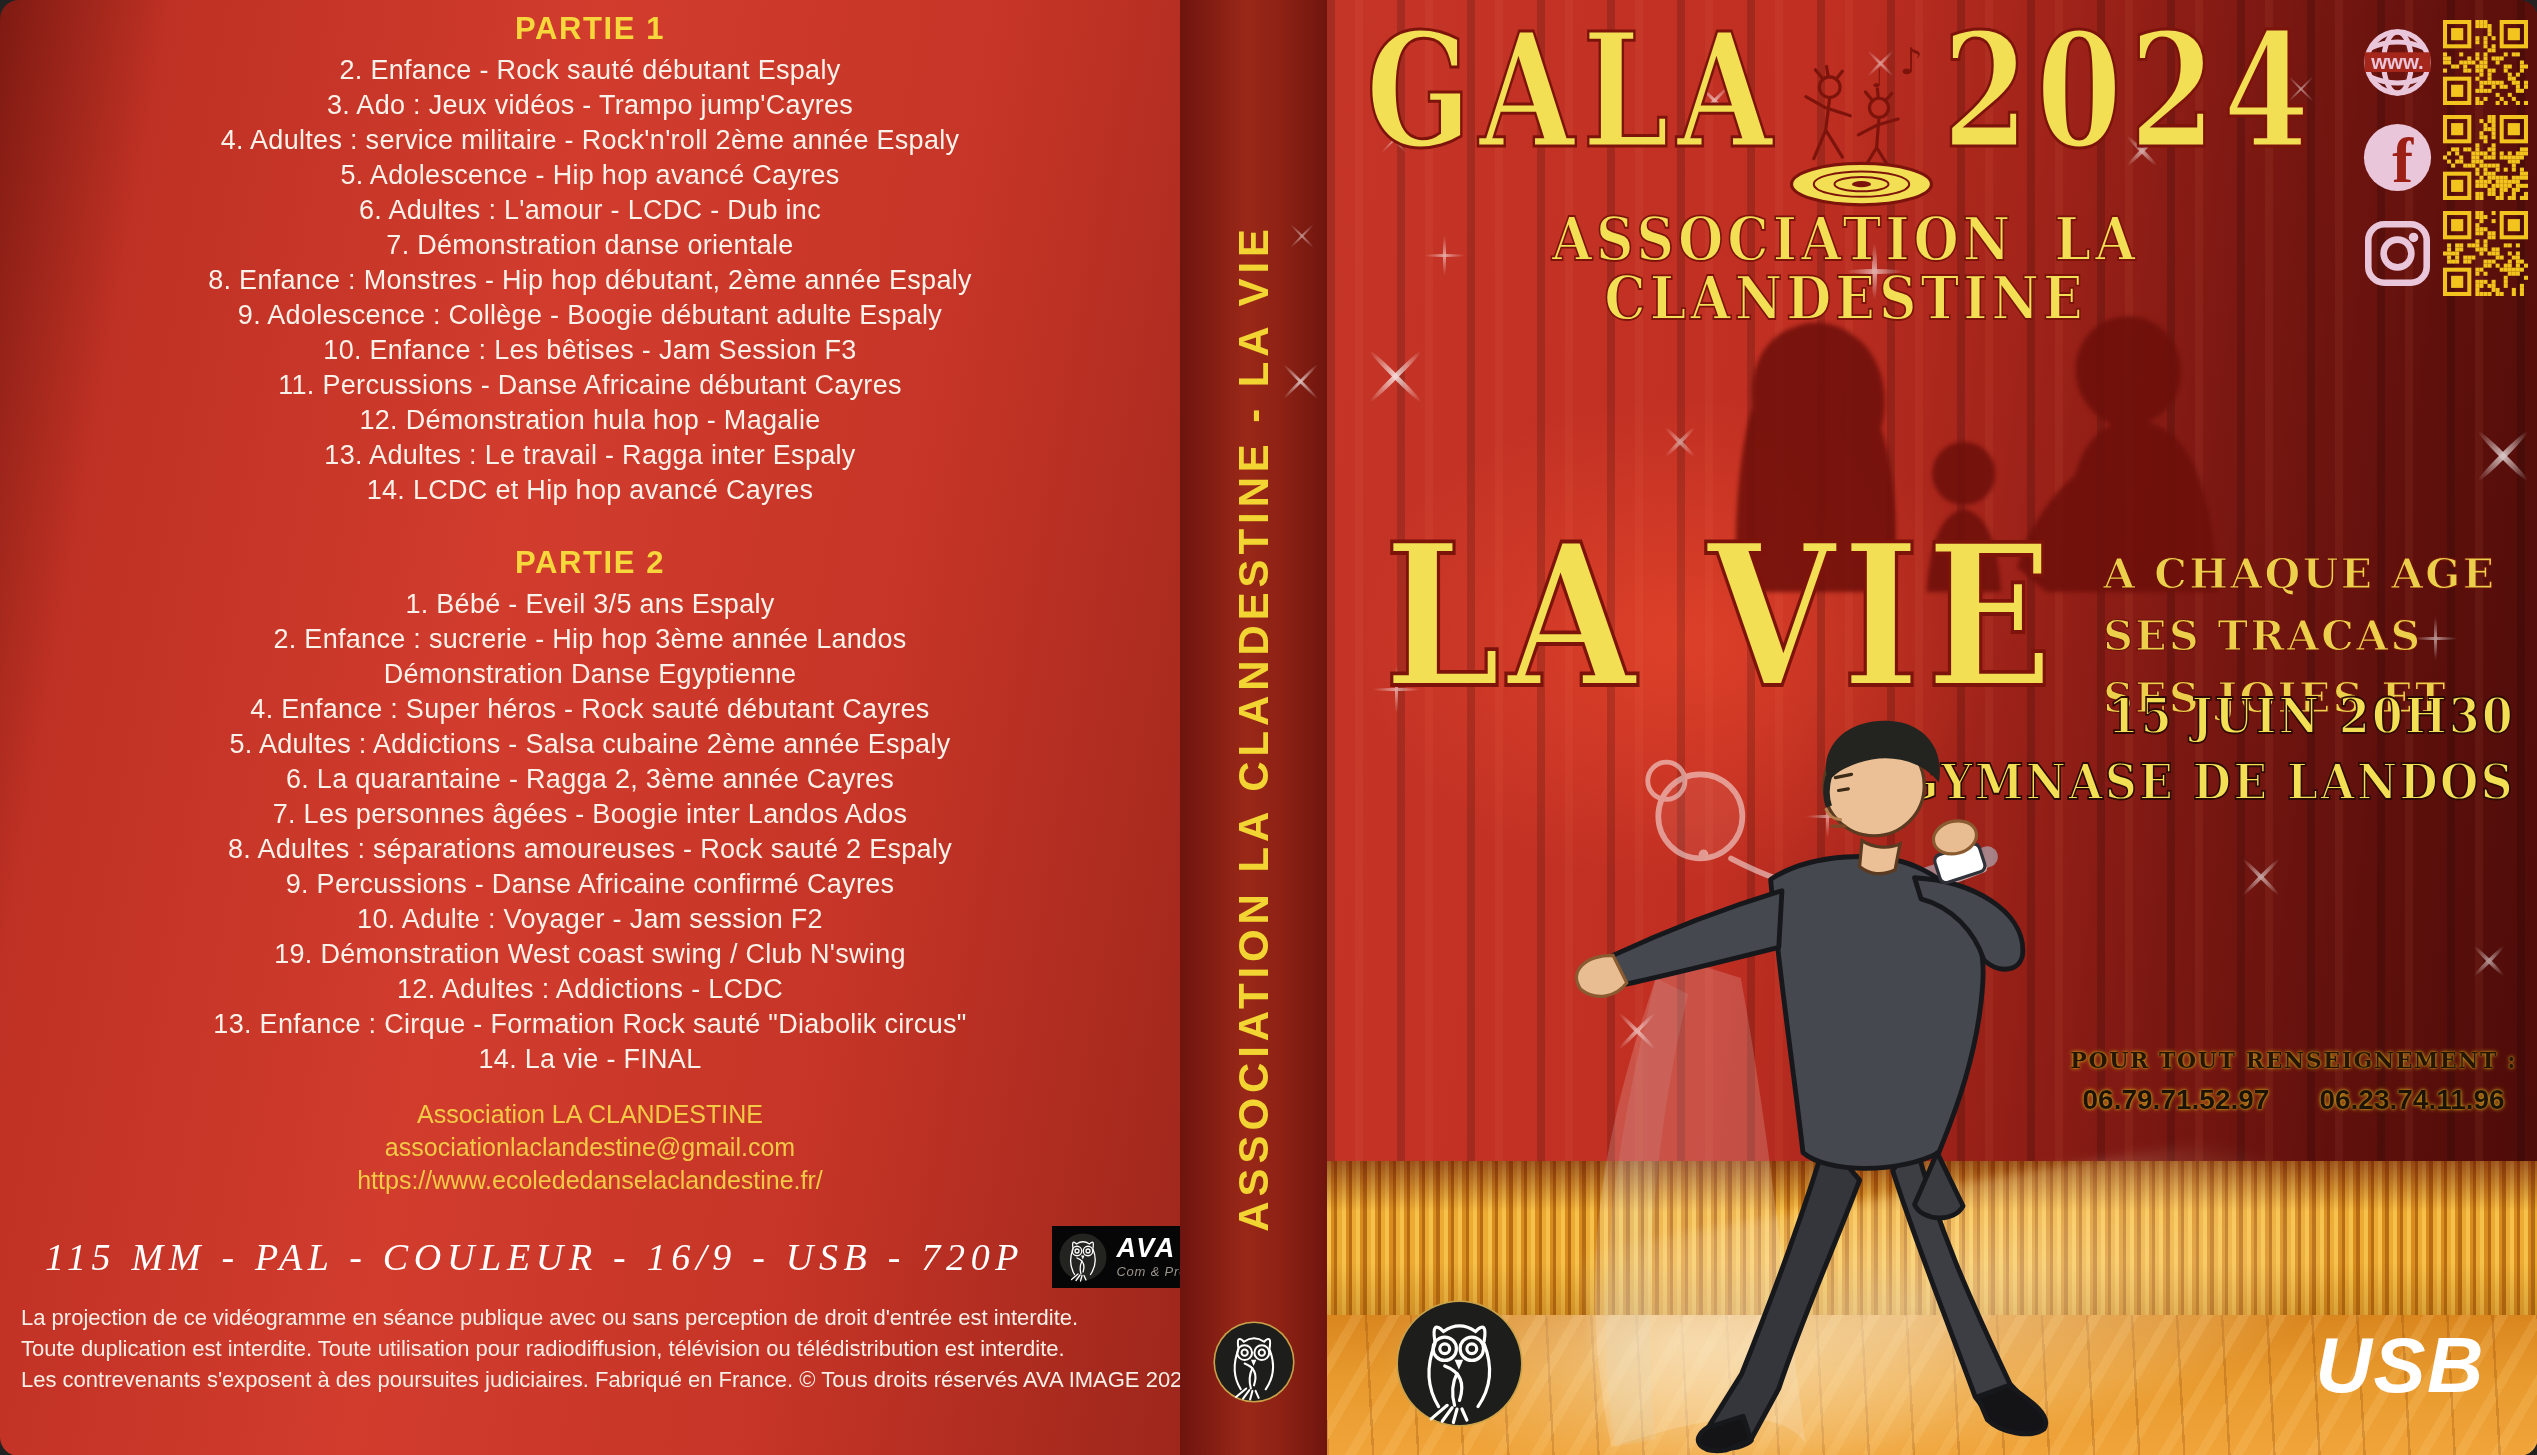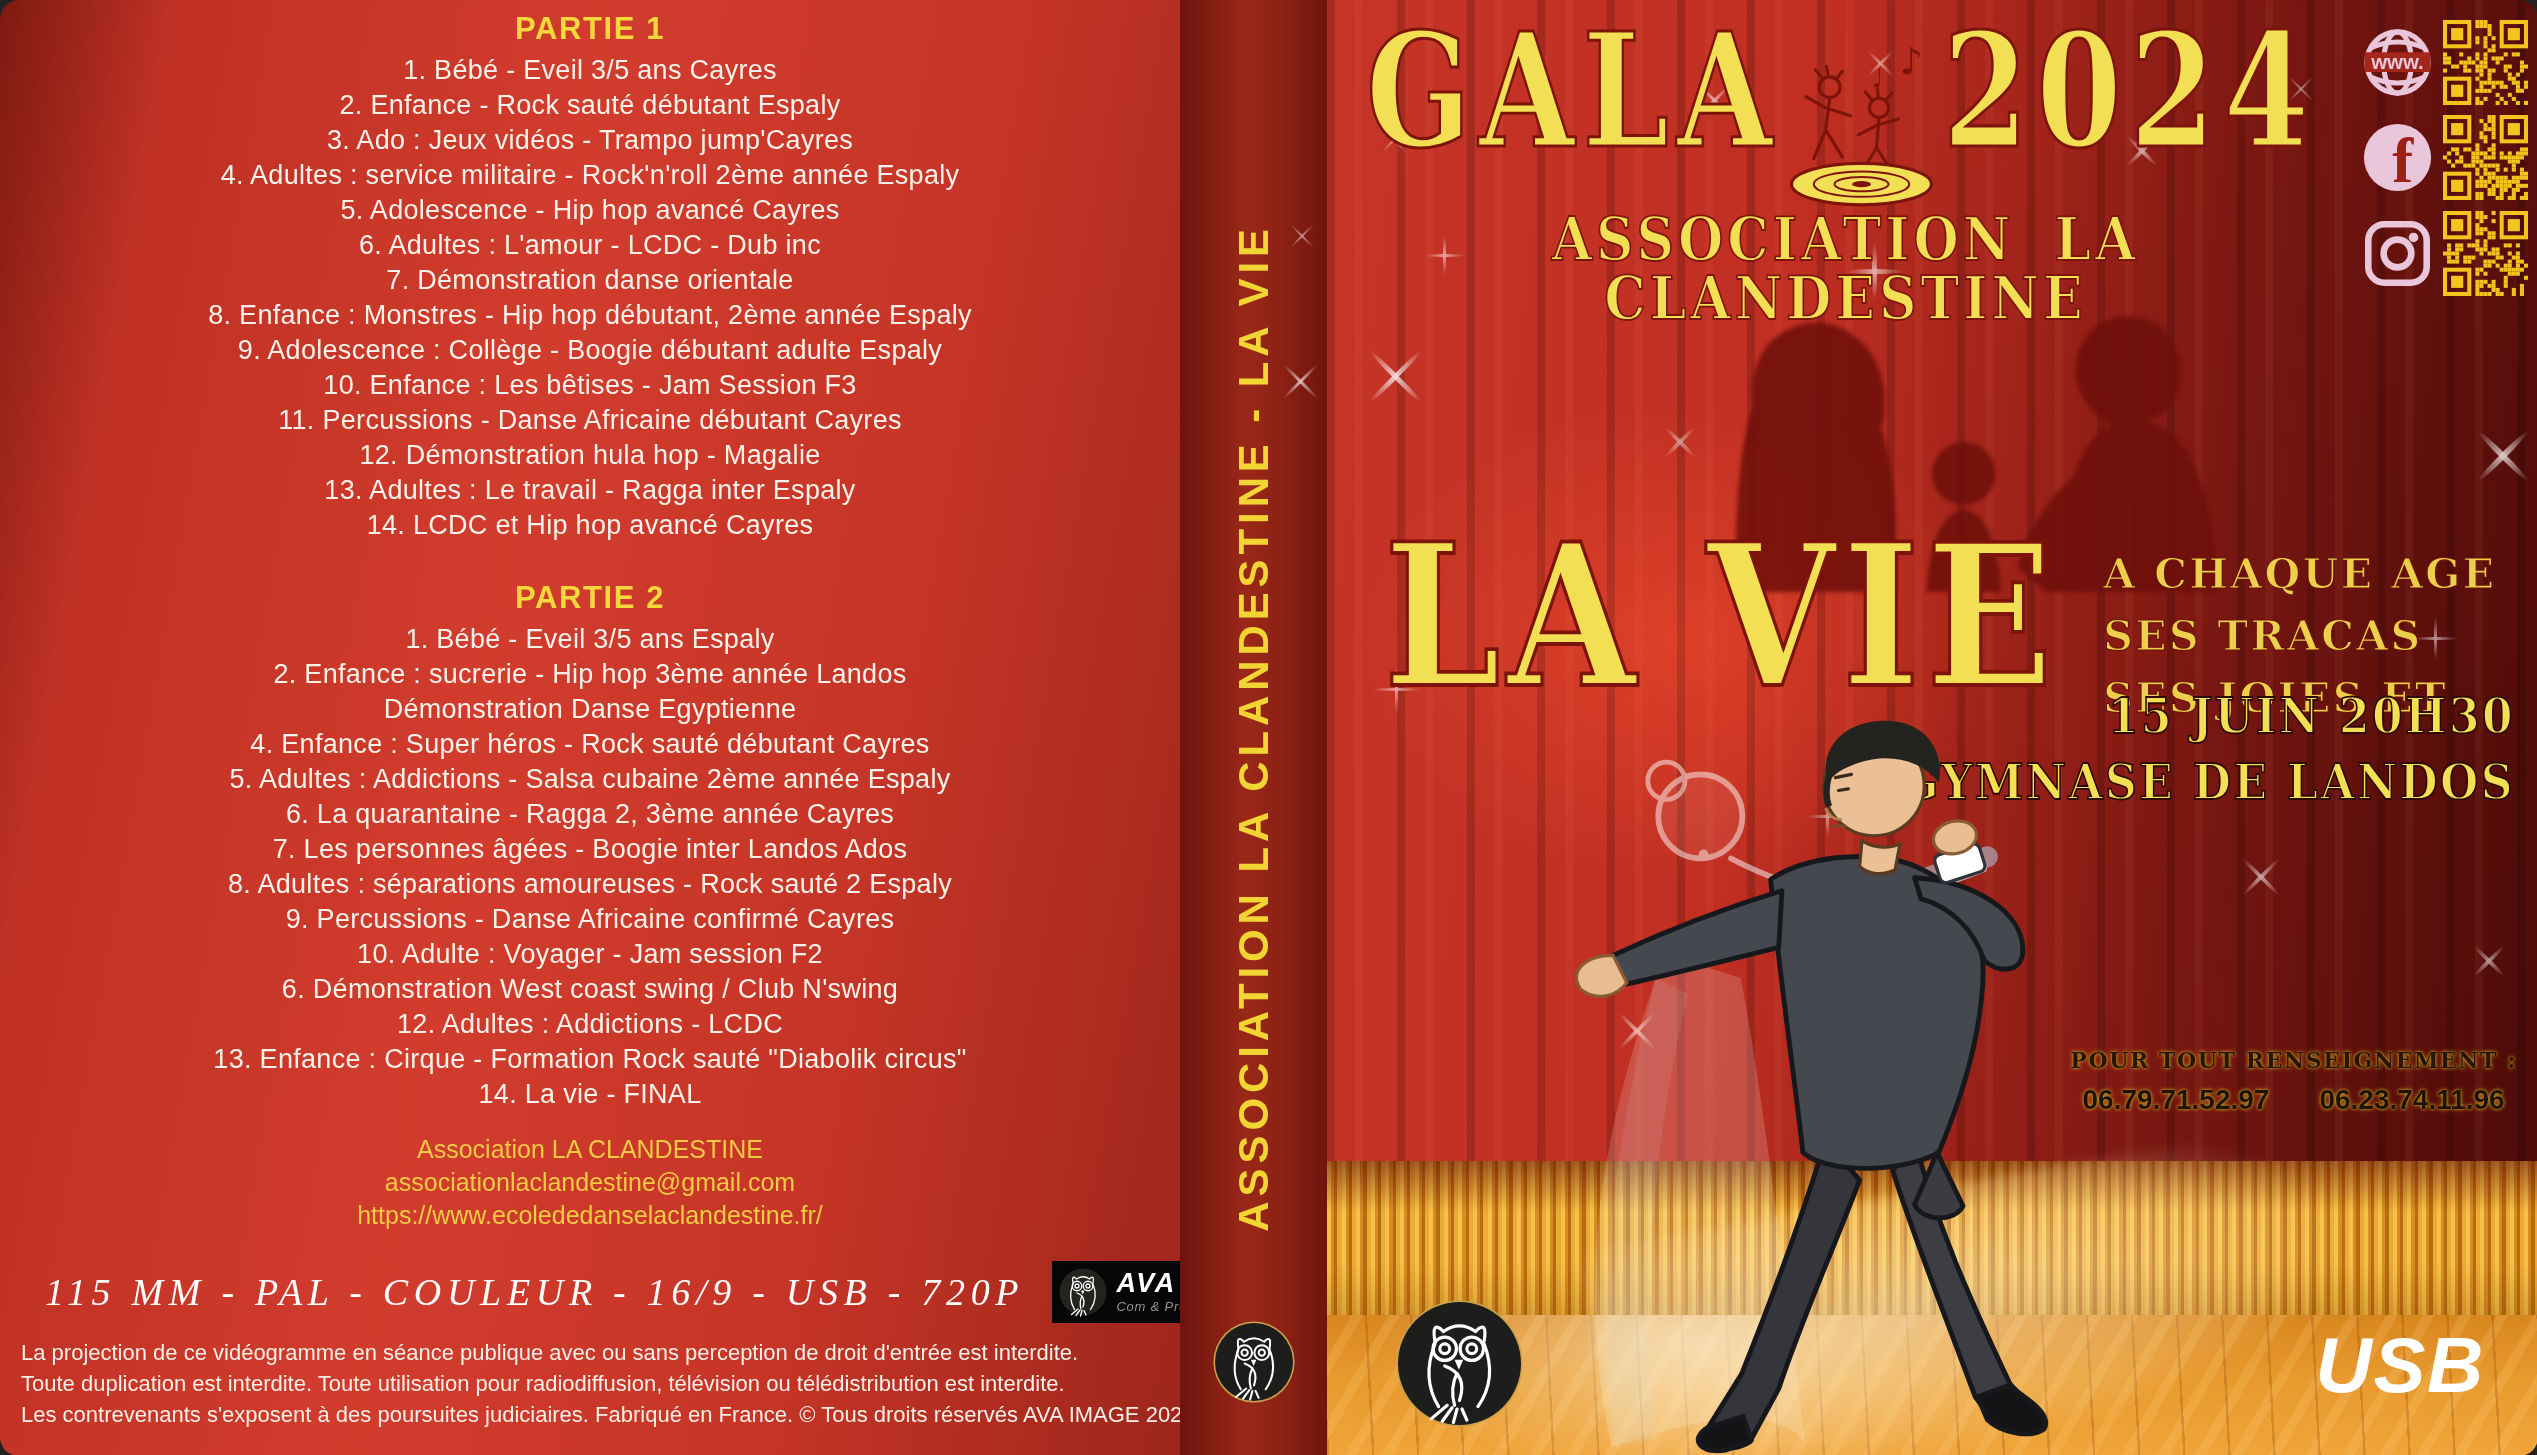"1. Bébé - Eveil 3/5 ans Cayres" li { html: <li>1. Bébé - Eveil 3/5 ans Cayres</li> -> none }
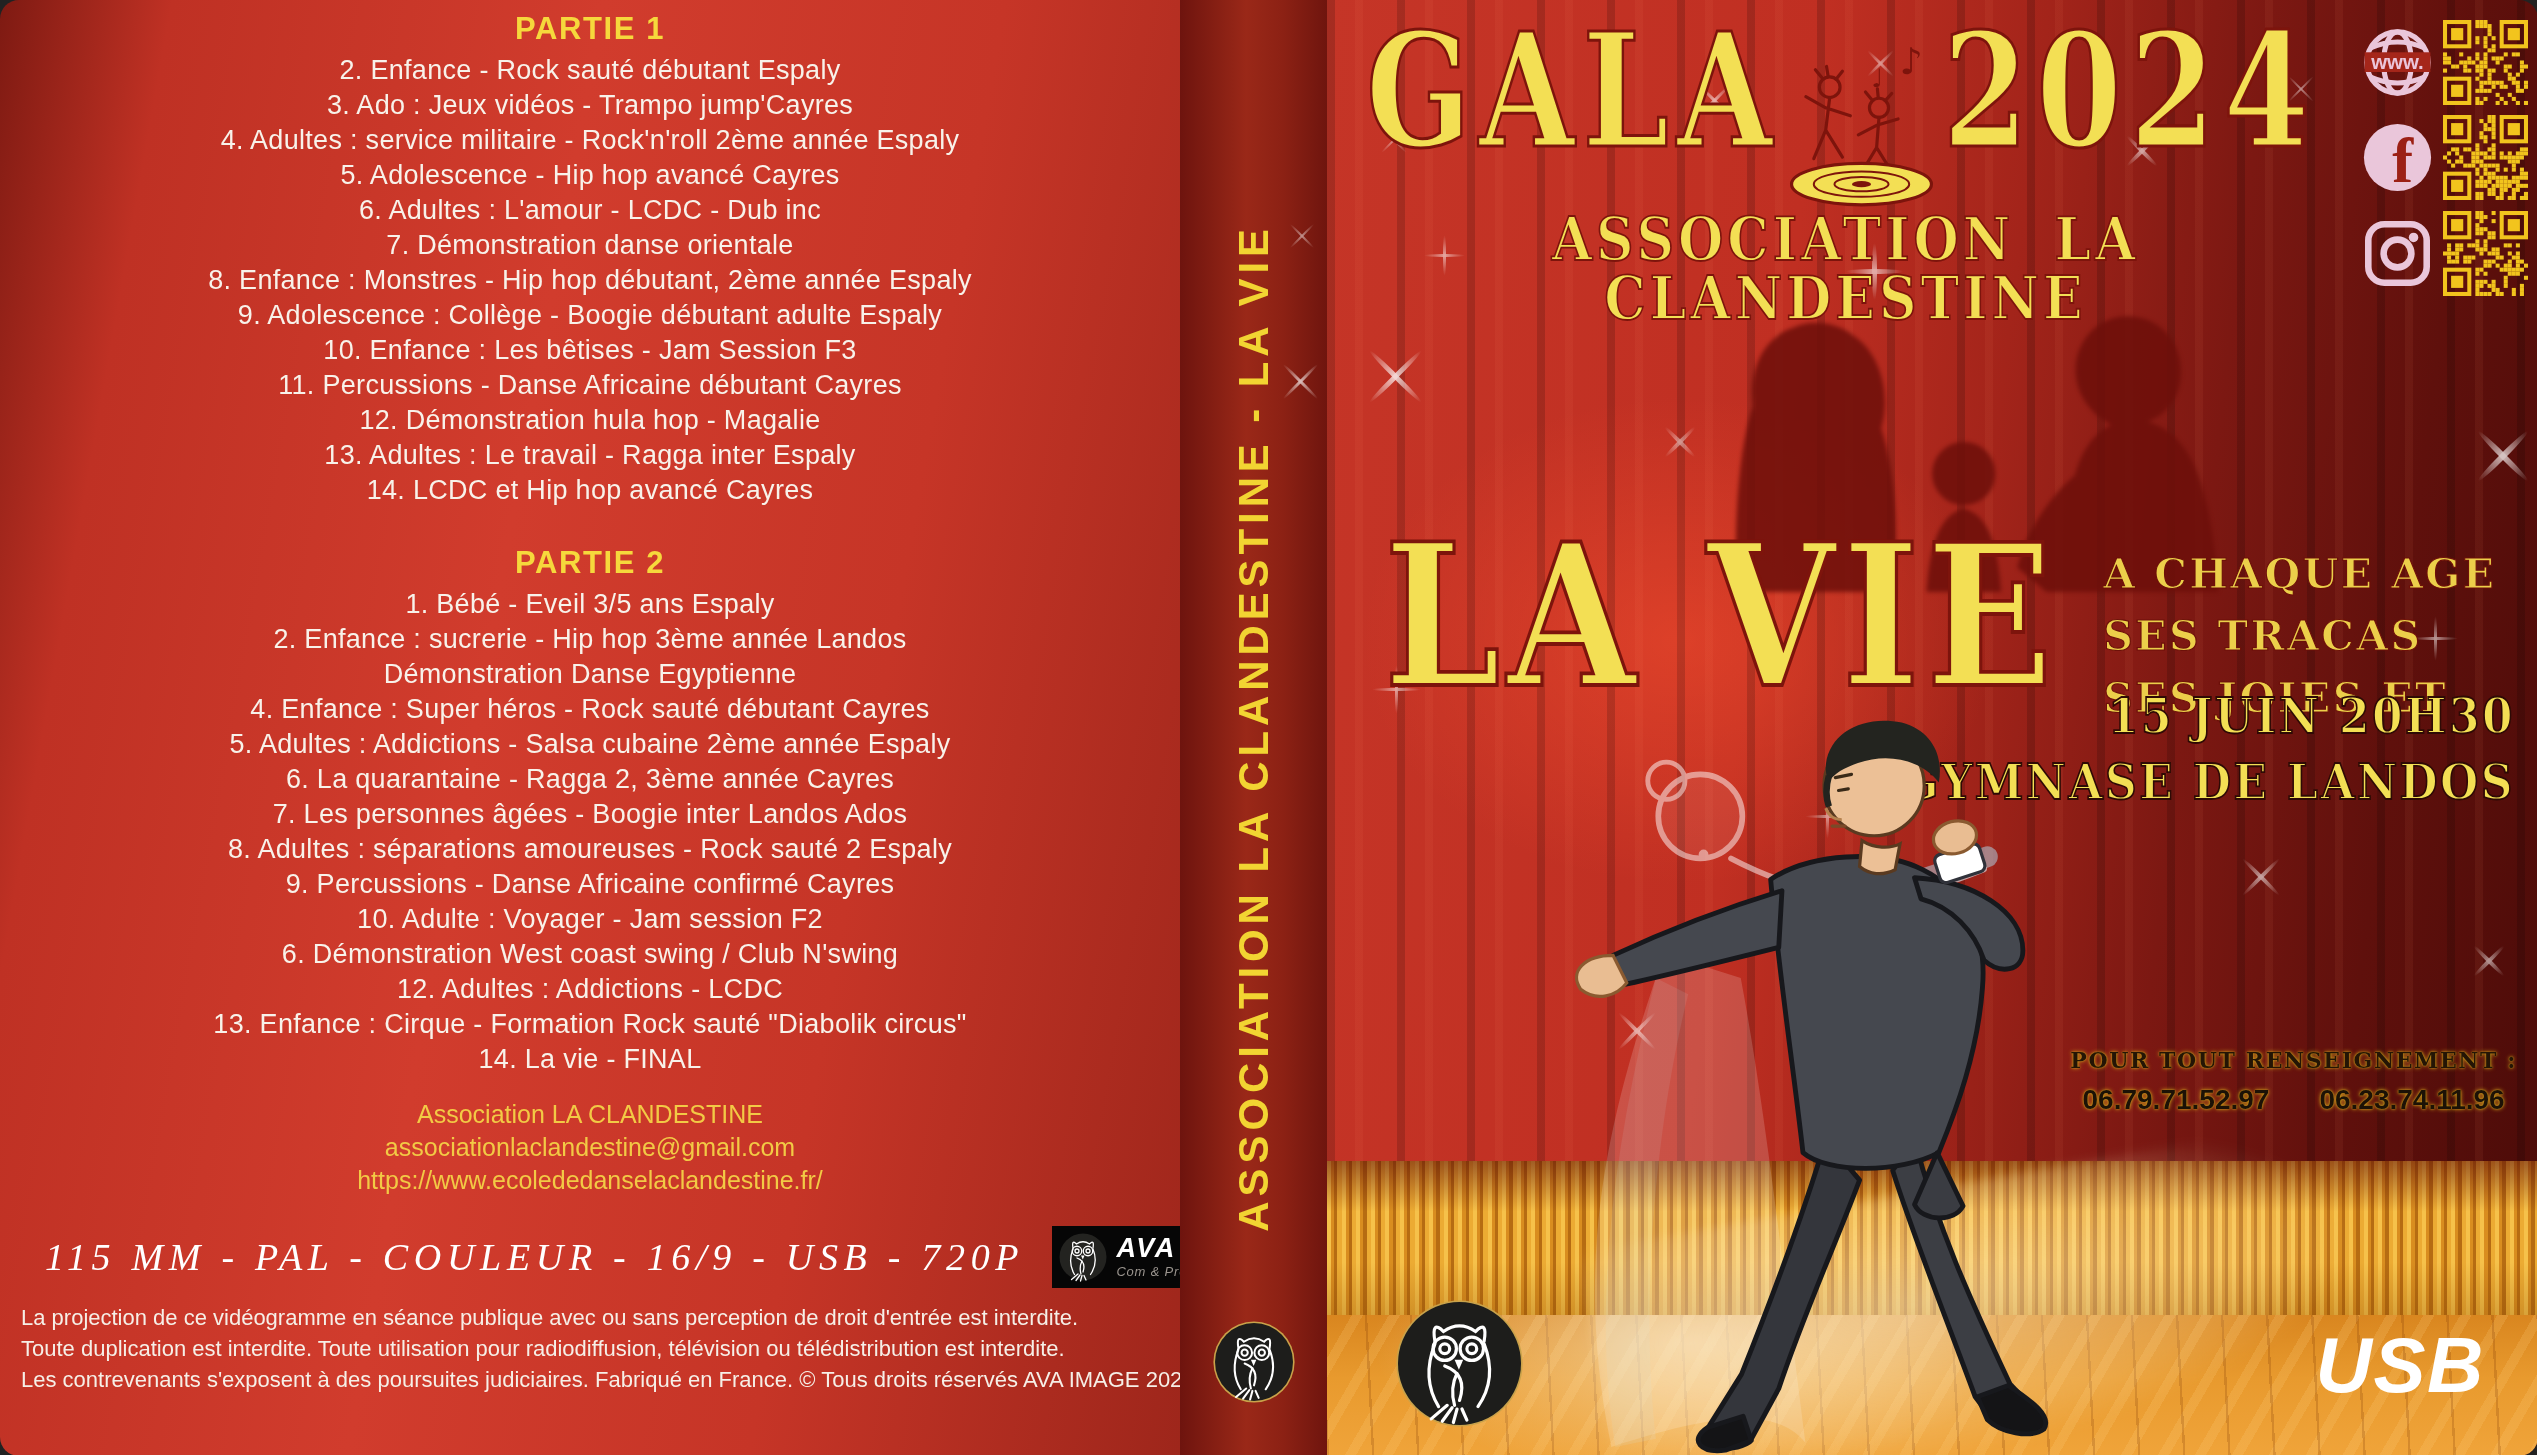"6. Démonstration West coast swing" li { text: 6 -> 19 }
